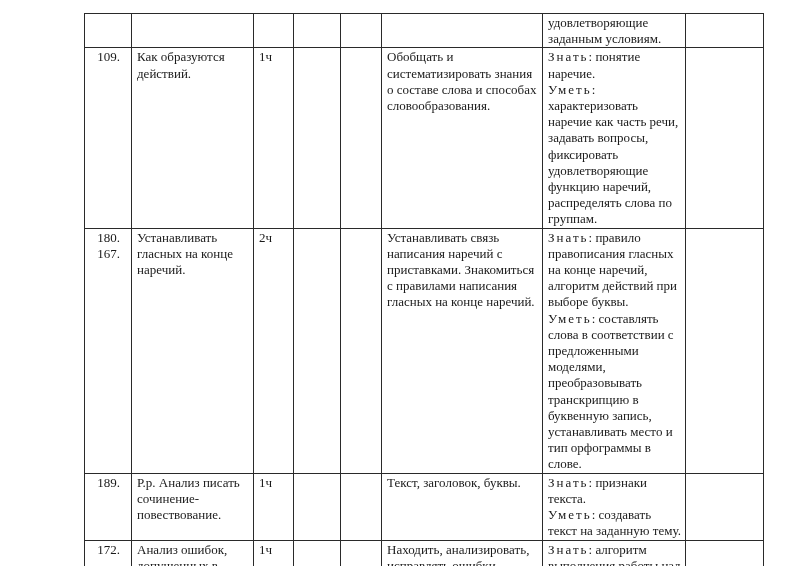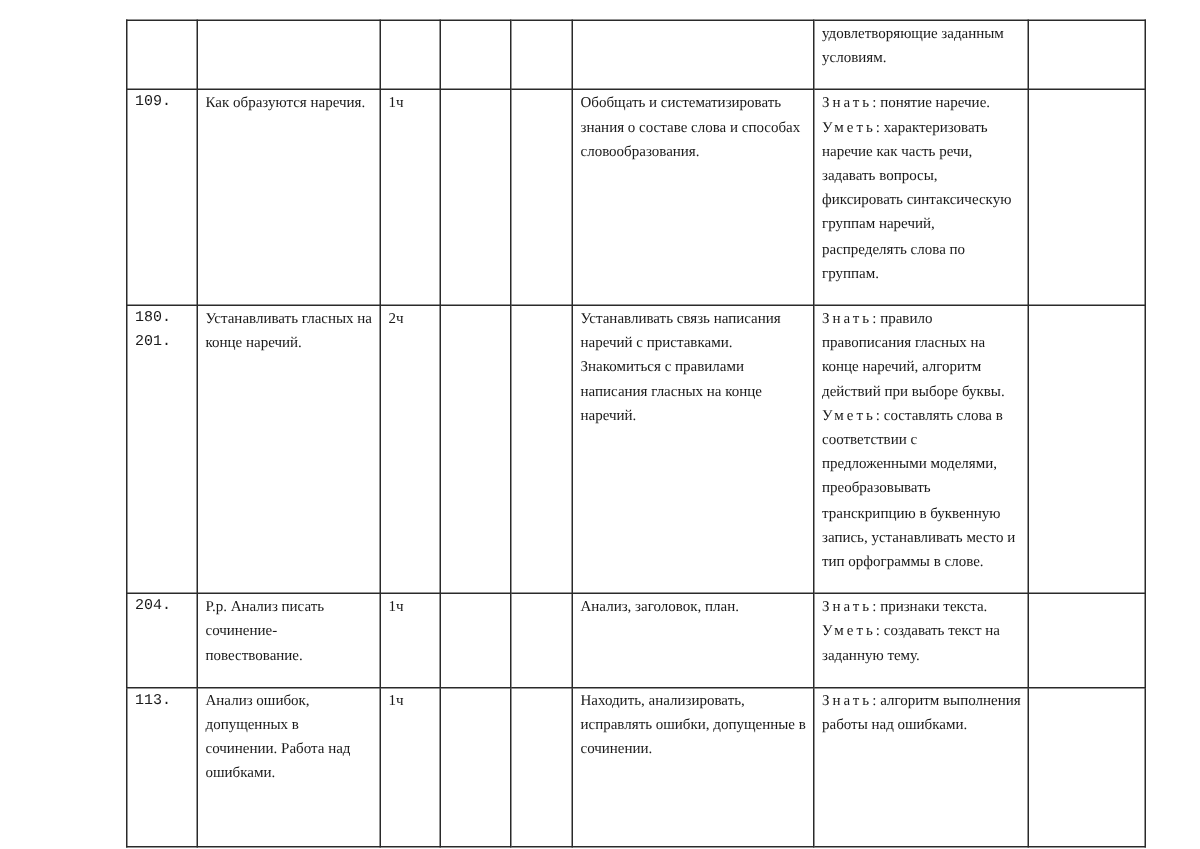"удовлетворяющие заданным условиям." table.plan td { font-size: 10px -> 13px; padding: 1px 4px 12px 5px -> 1px 4px 0 5px }
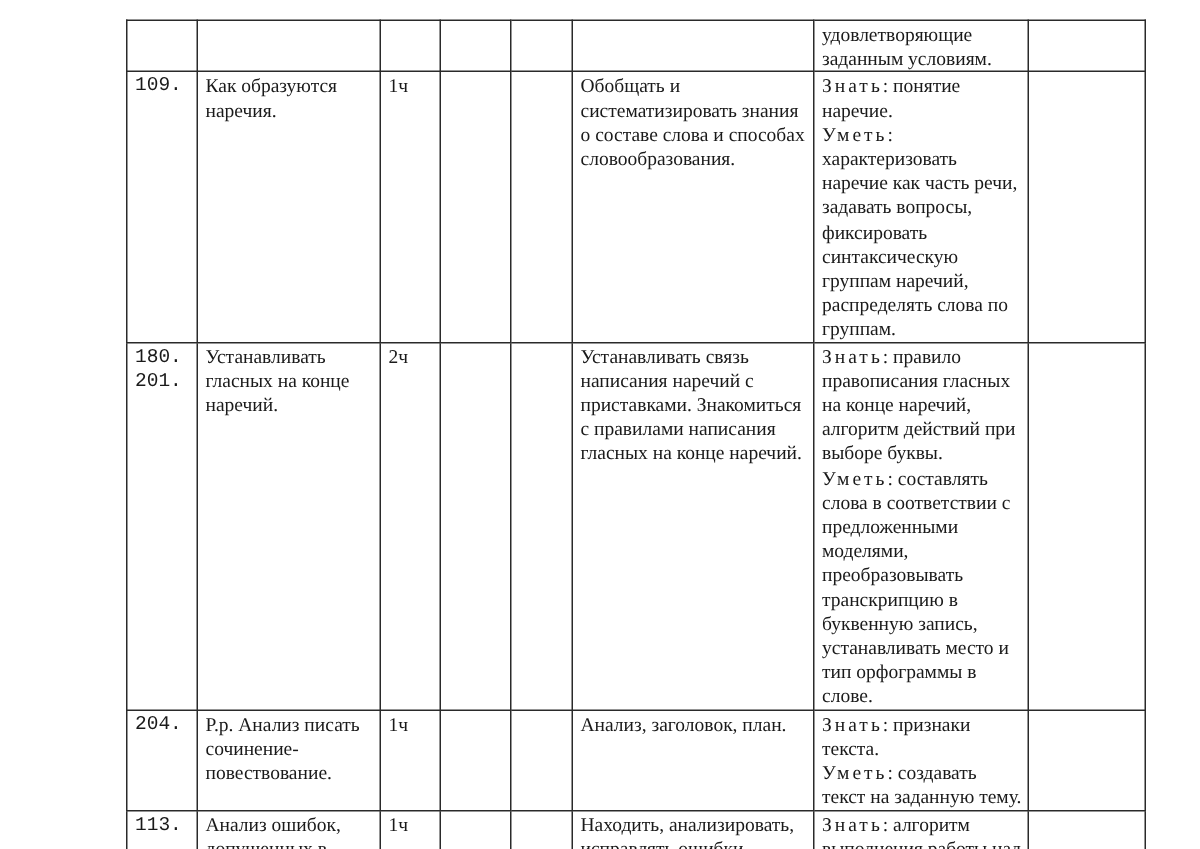"109." td.num { font-family: Liberation Mono, monospace -> none; text-align: left -> center }
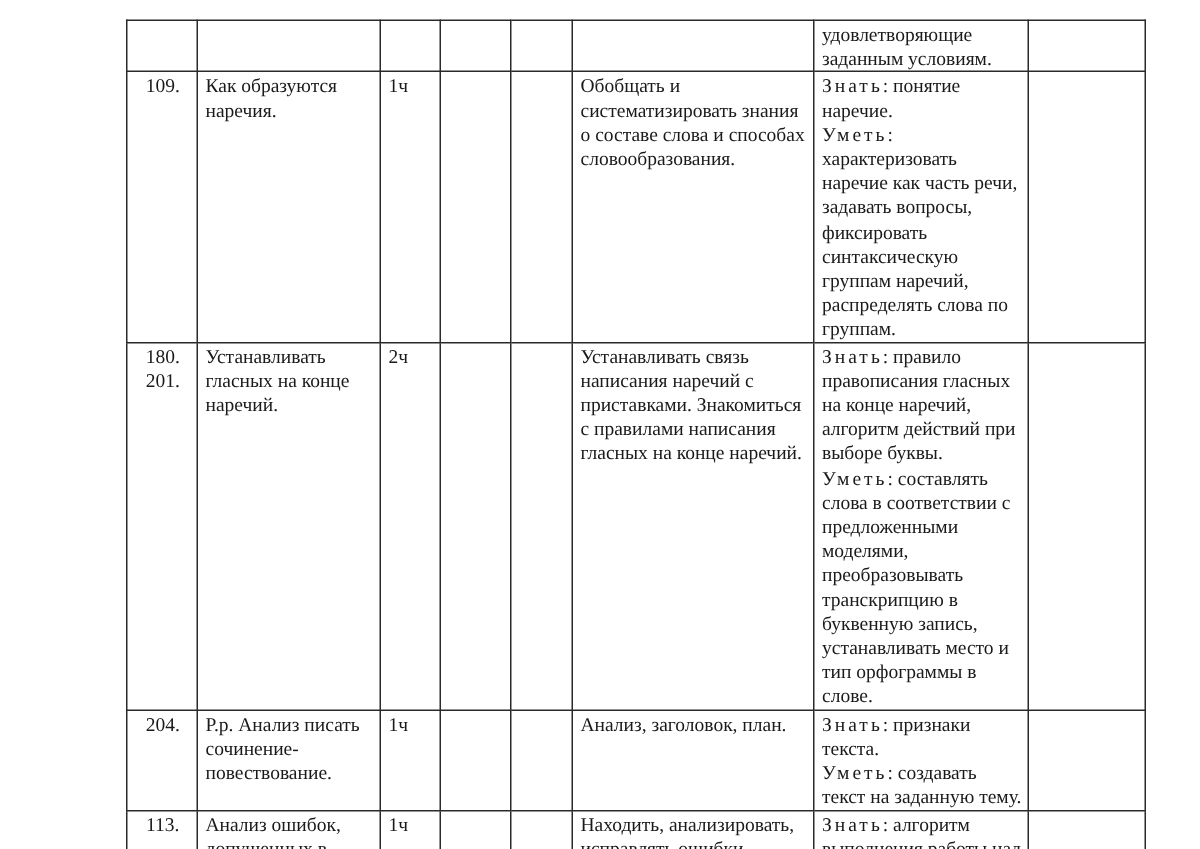"Как образуются наречия." td { text: наречия -> действий }
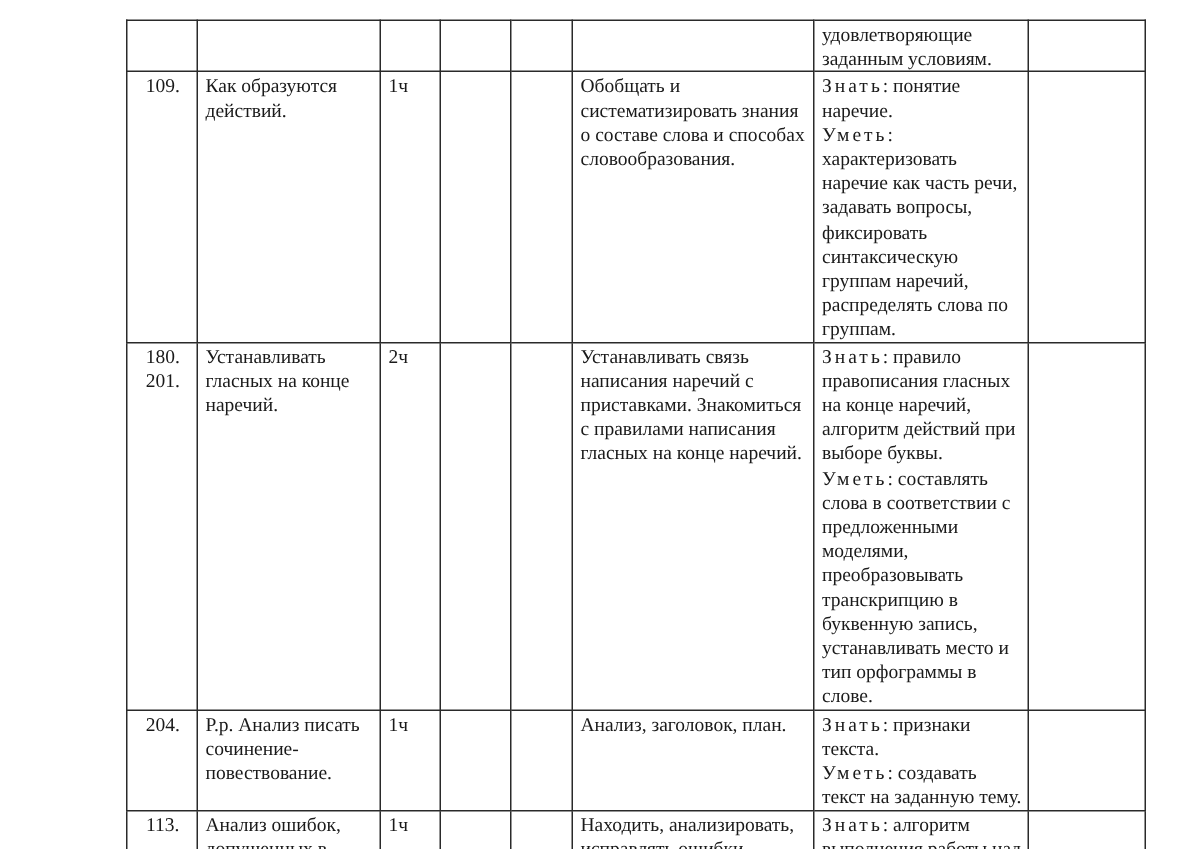": характеризовать наречие как часть" span { text: синтаксическую группам -> удовлетворяющие функцию }
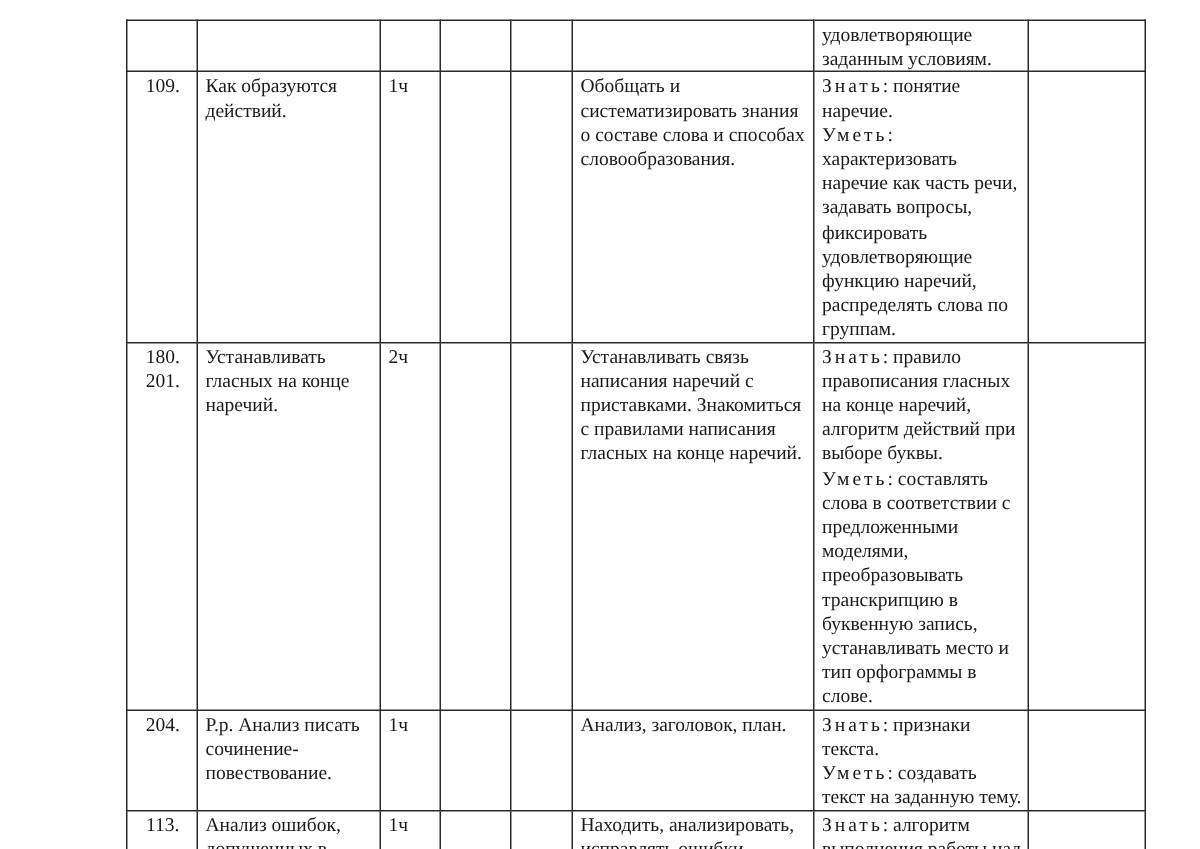"201." span.line { text: 201 -> 167 }
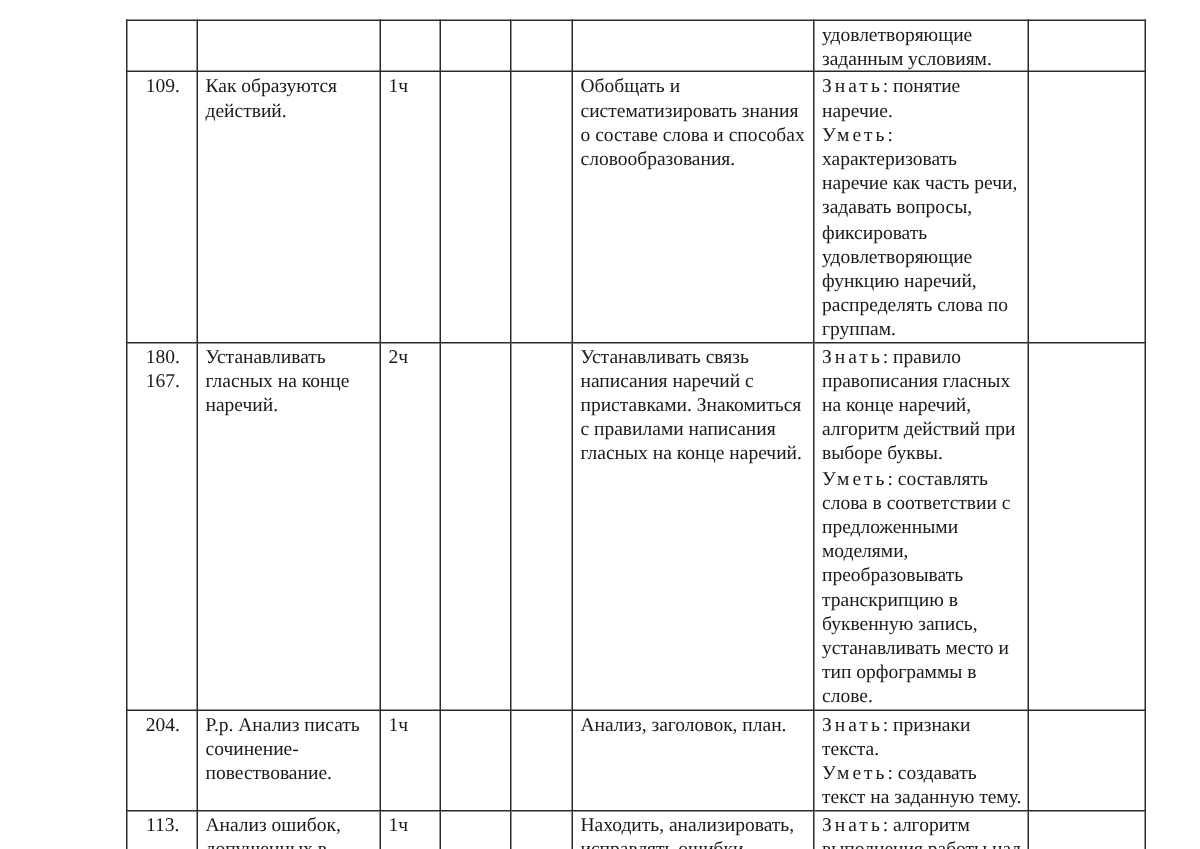"204." span.line { text: 204 -> 189 }
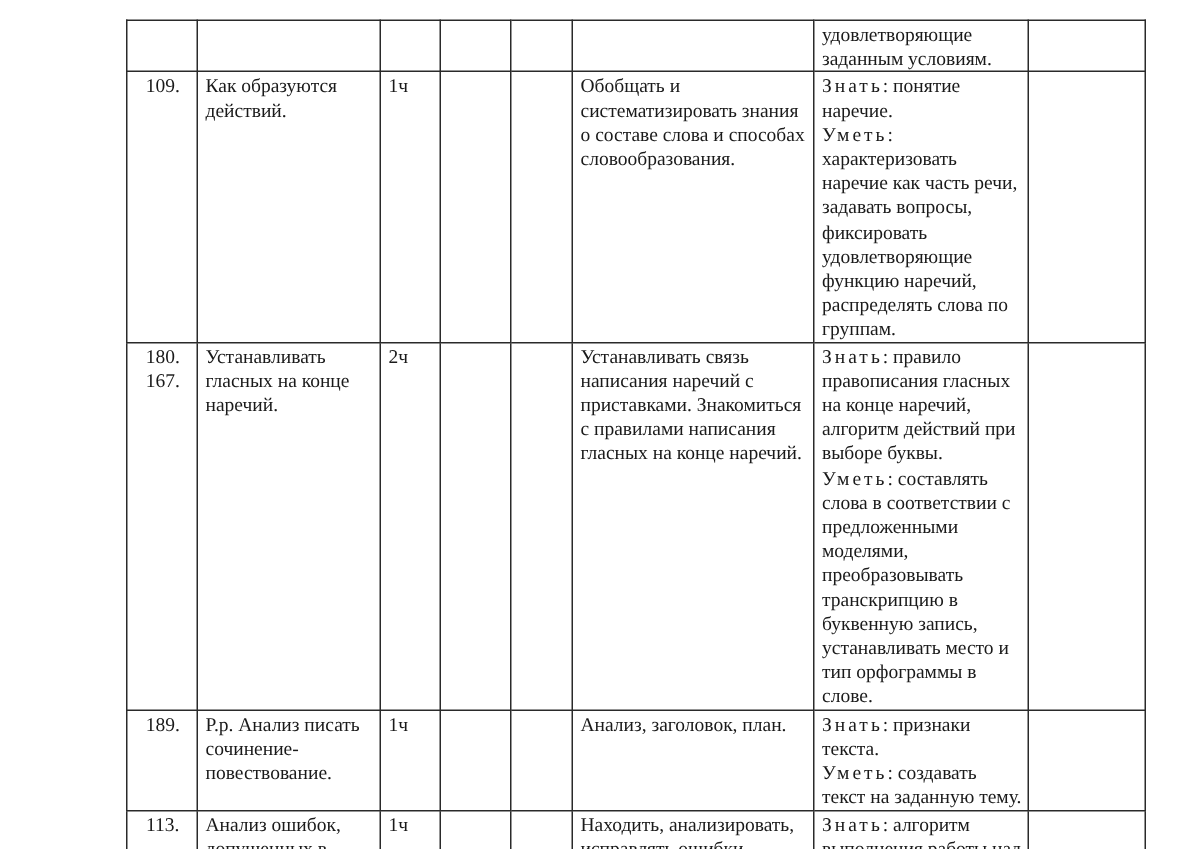"Анализ, заголовок, план." td { text: Анализ, заголовок, план -> Текст, заголовок, буквы }
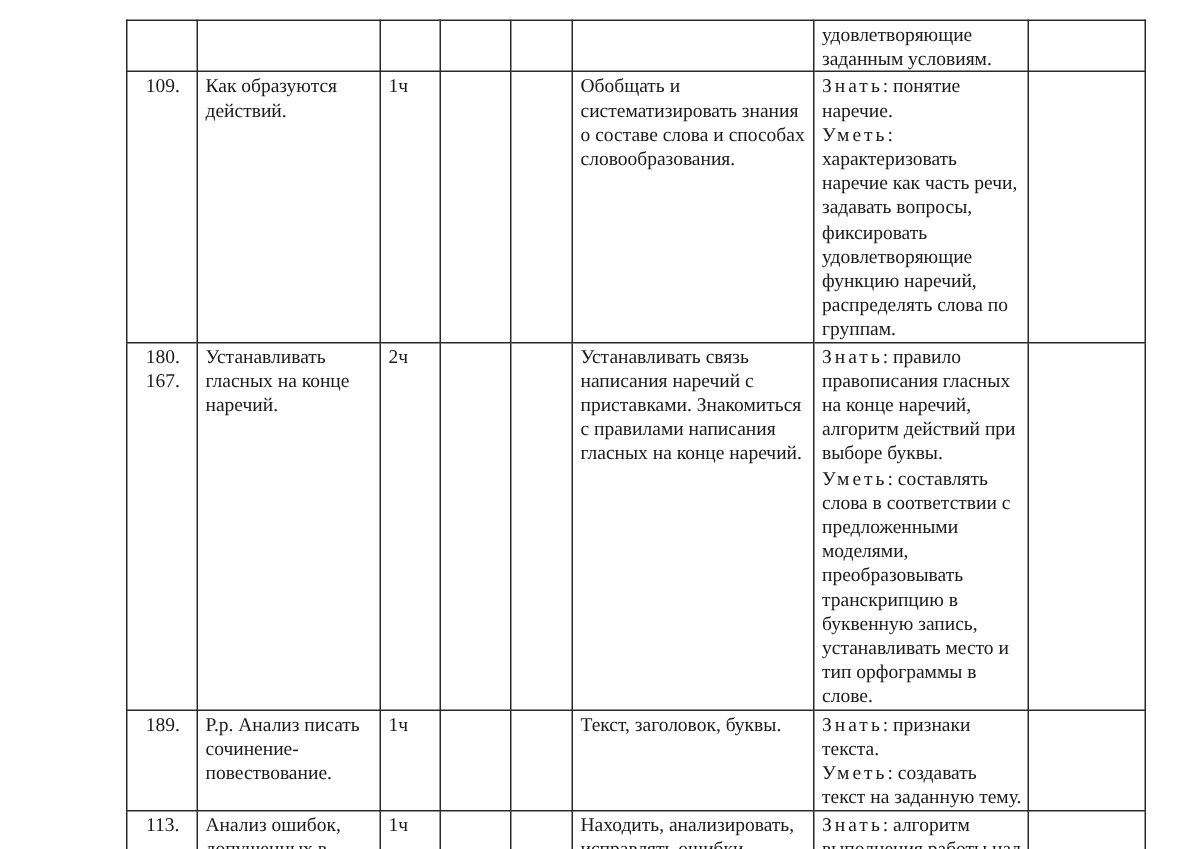"113." span.line { text: 113 -> 172 }
